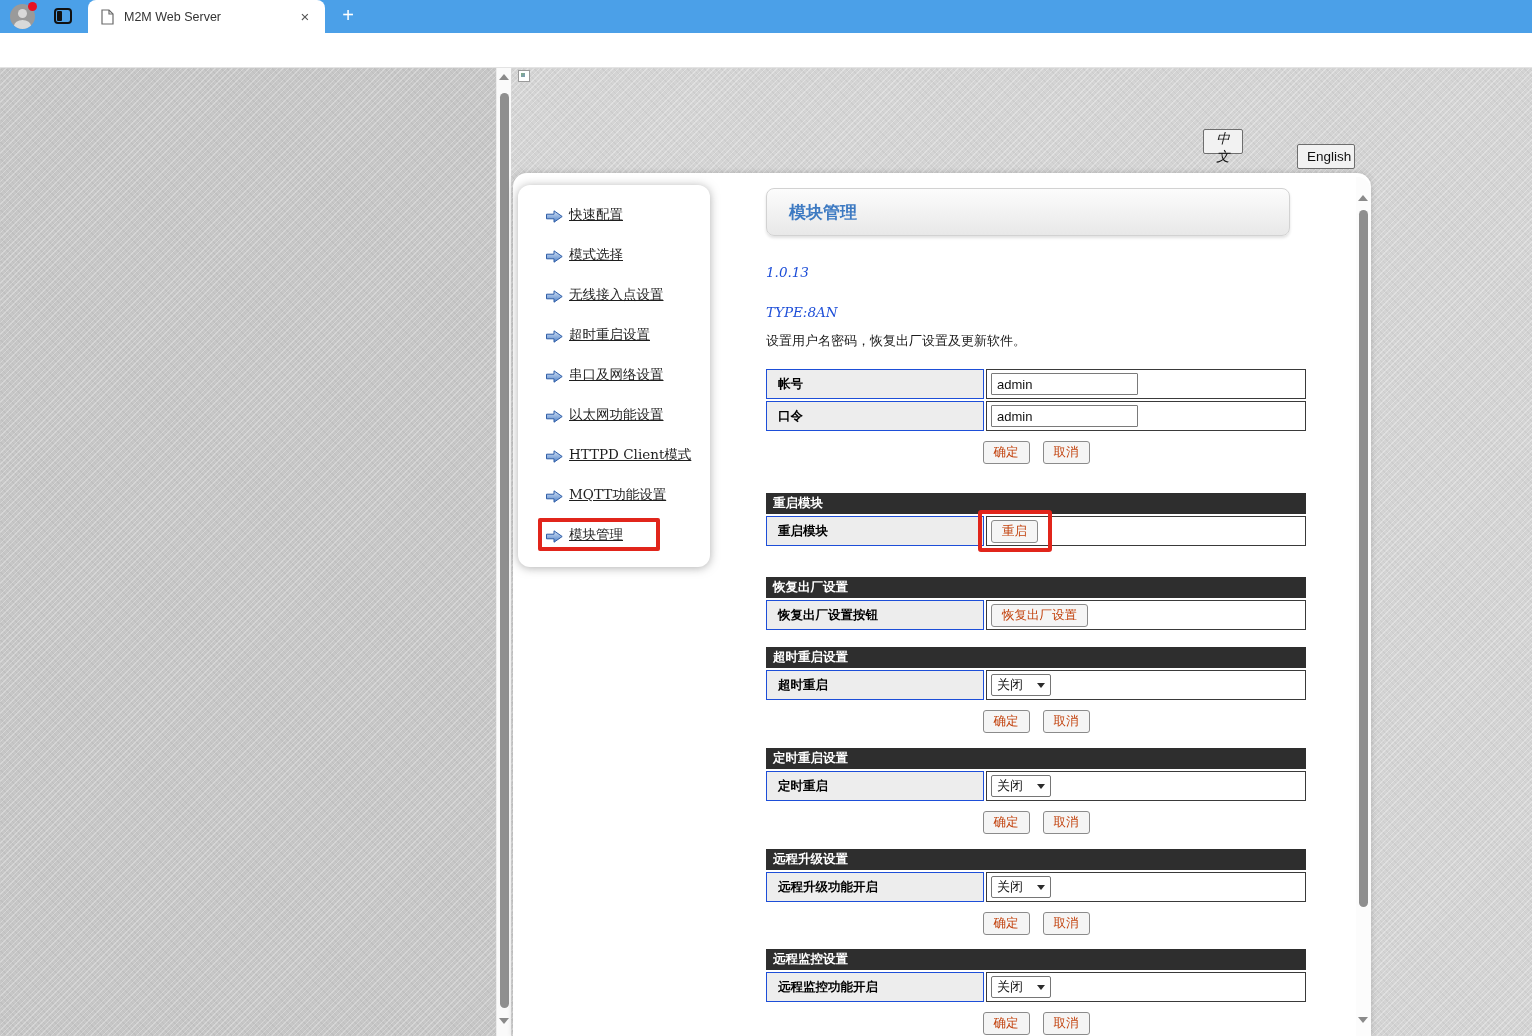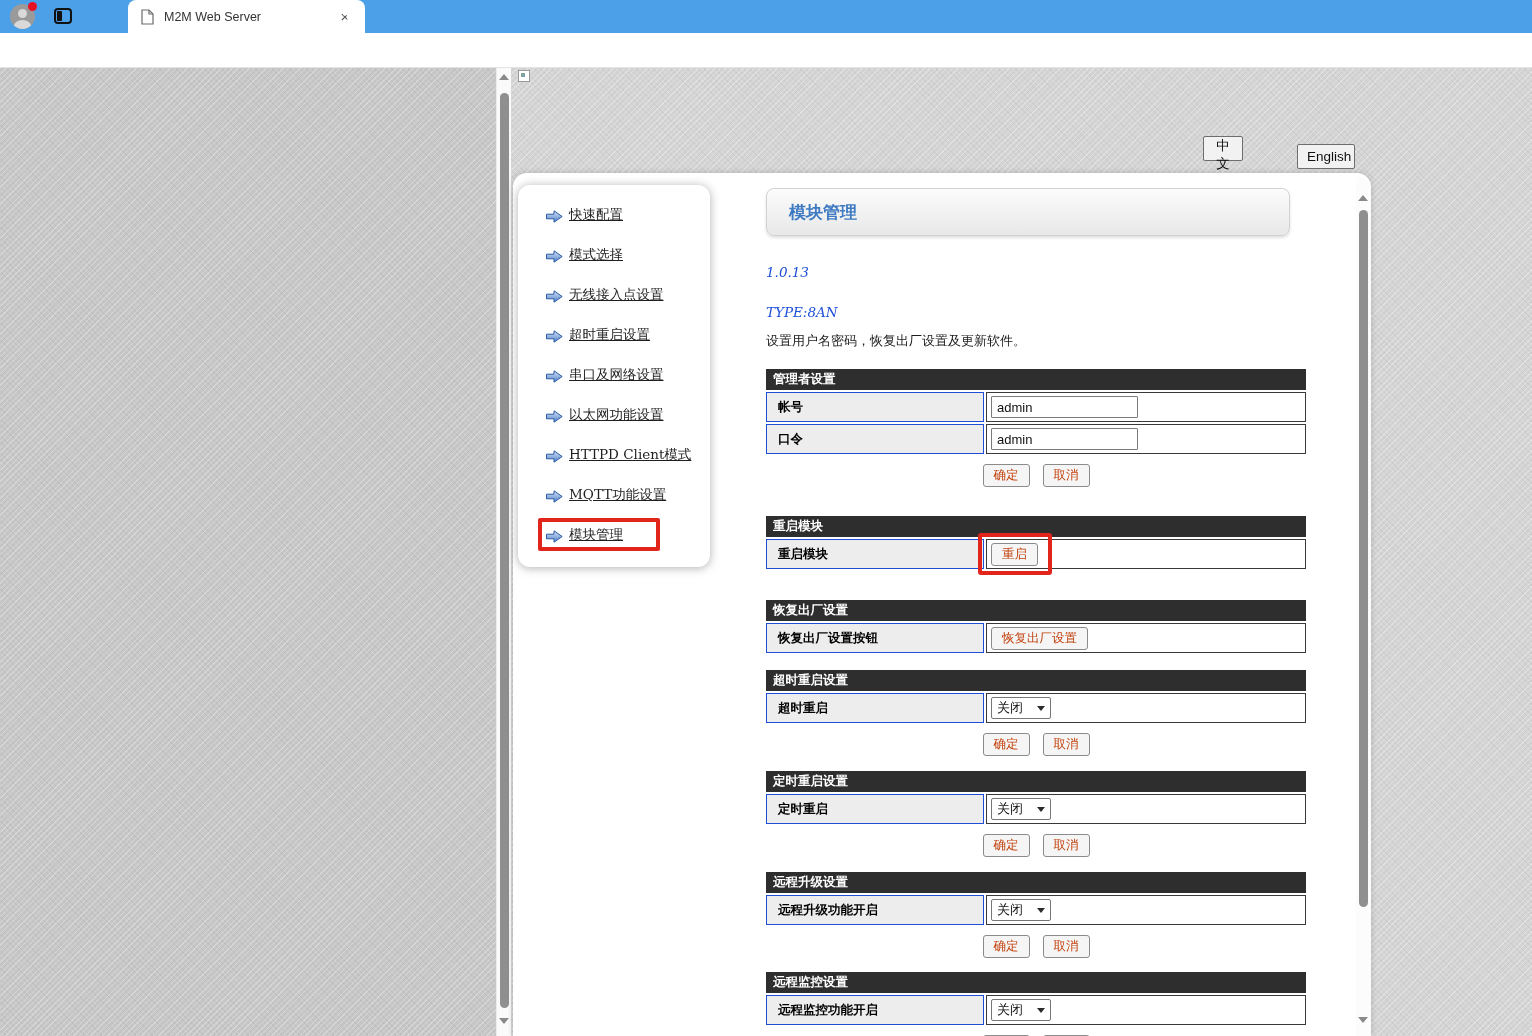"M2M Web Server" .tab { margin-left: 40px -> none }
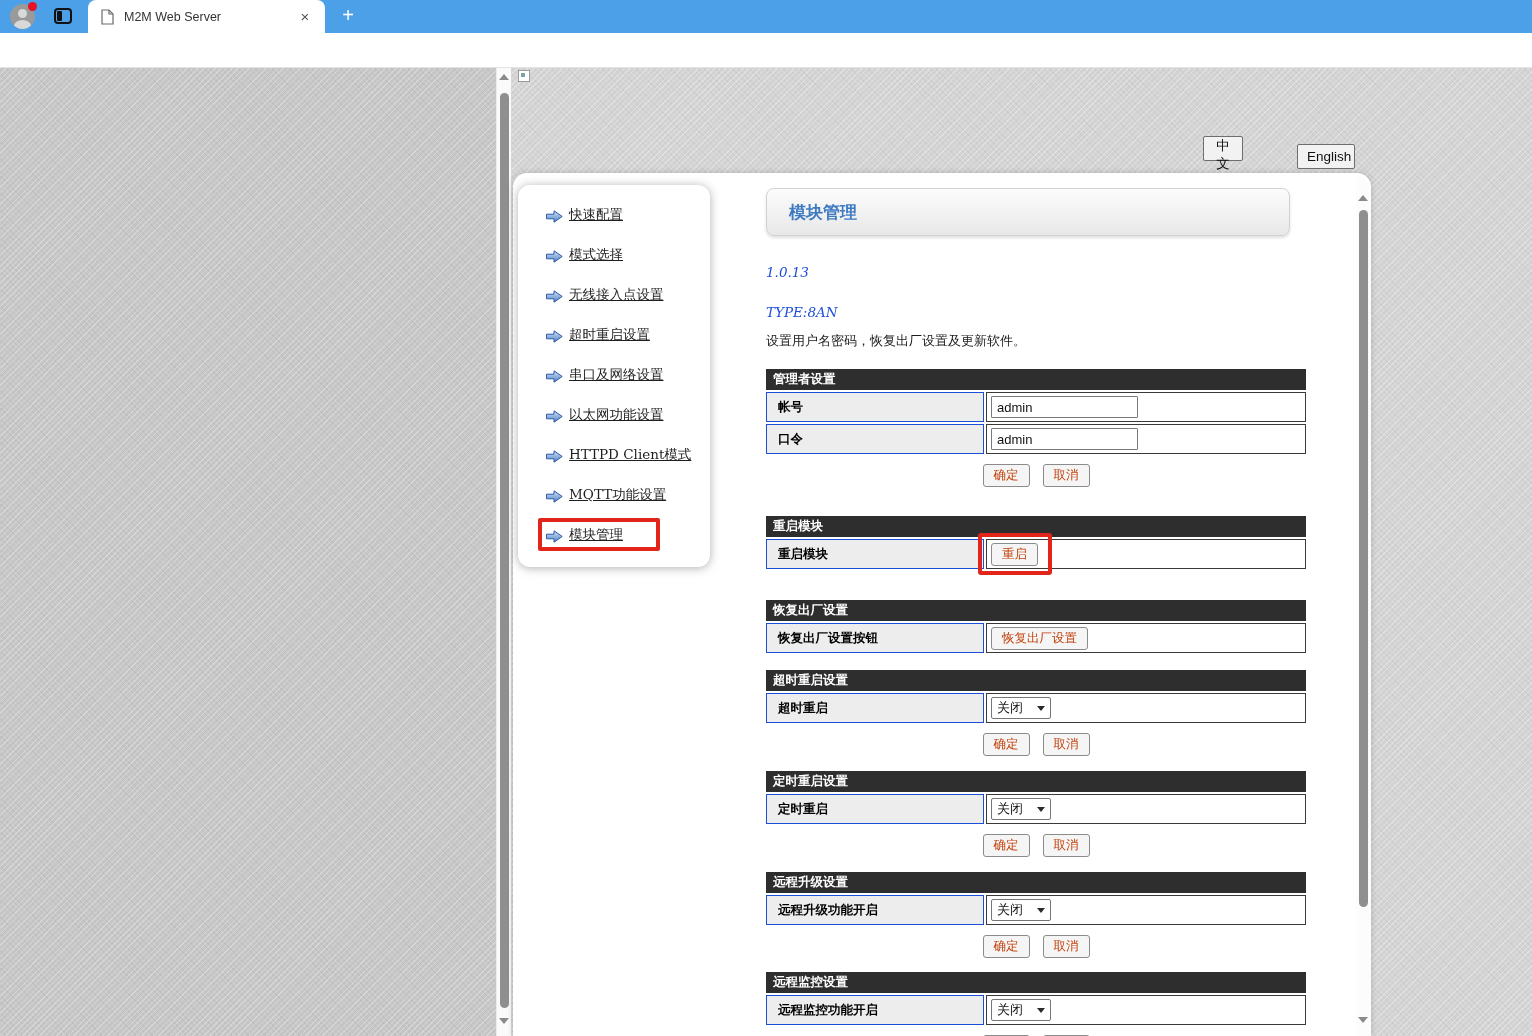"中文" .lang-zh { font-style: none -> italic; top: 68px -> 61px }
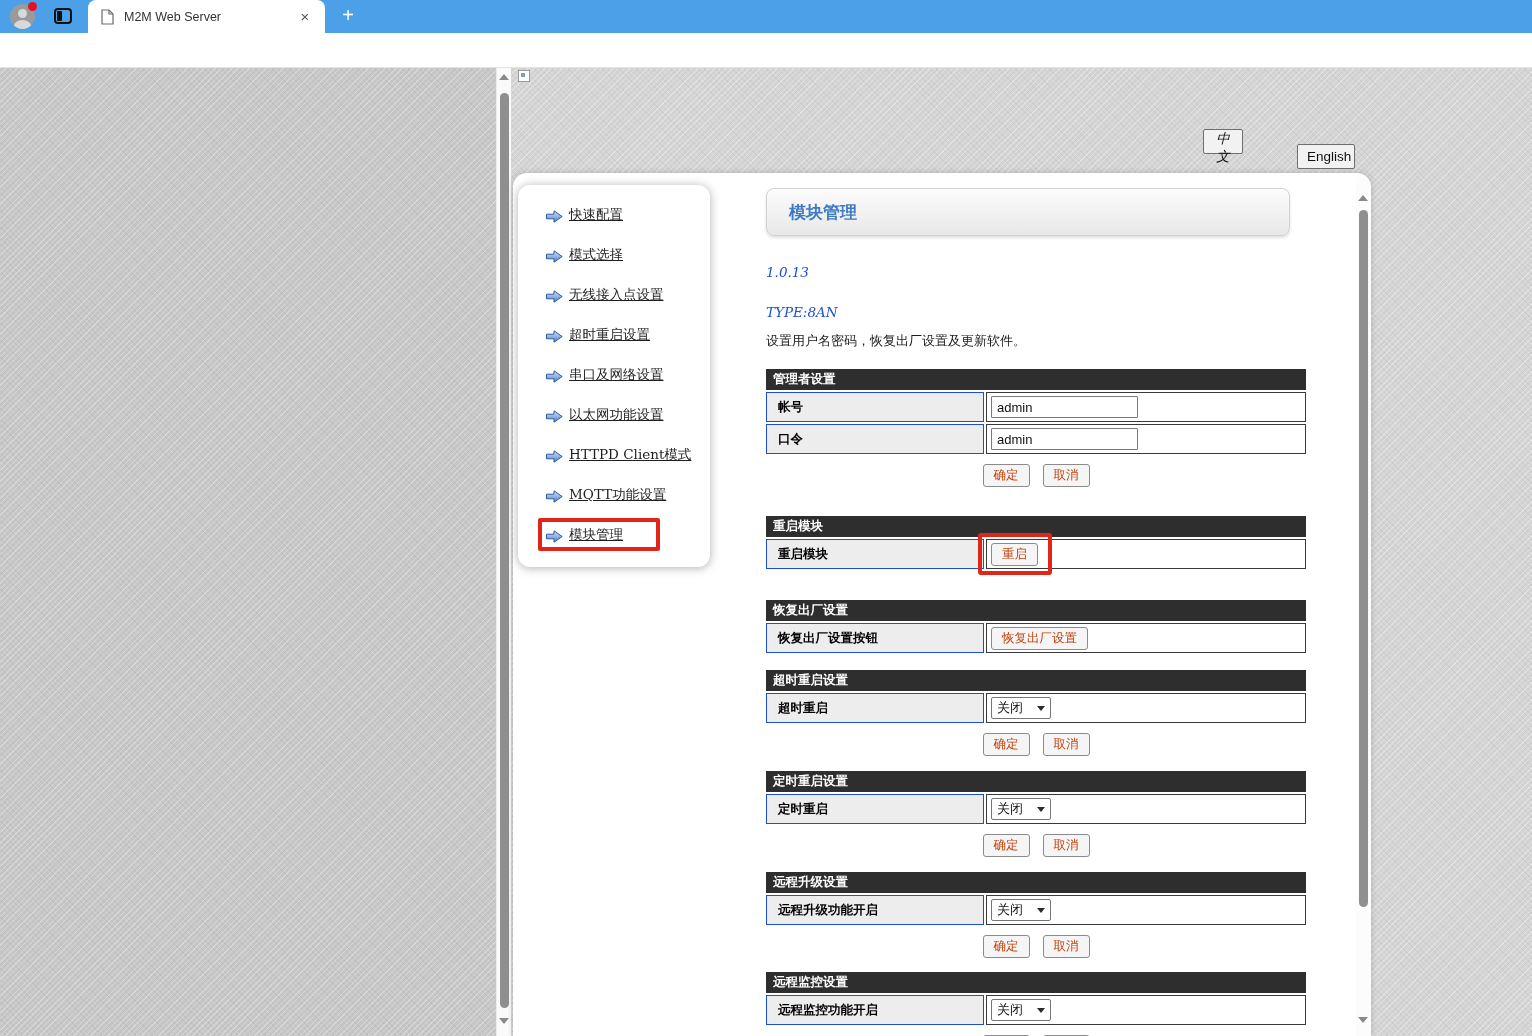"管理者设置" div.sec-header { html: <div>管理者设置</div> -> none }
